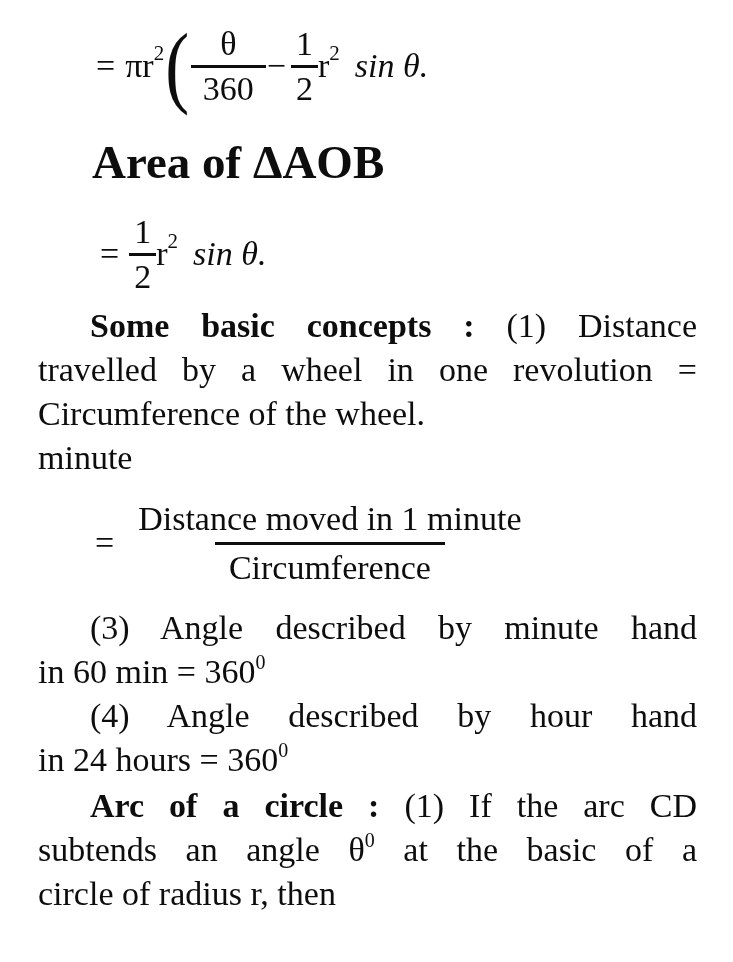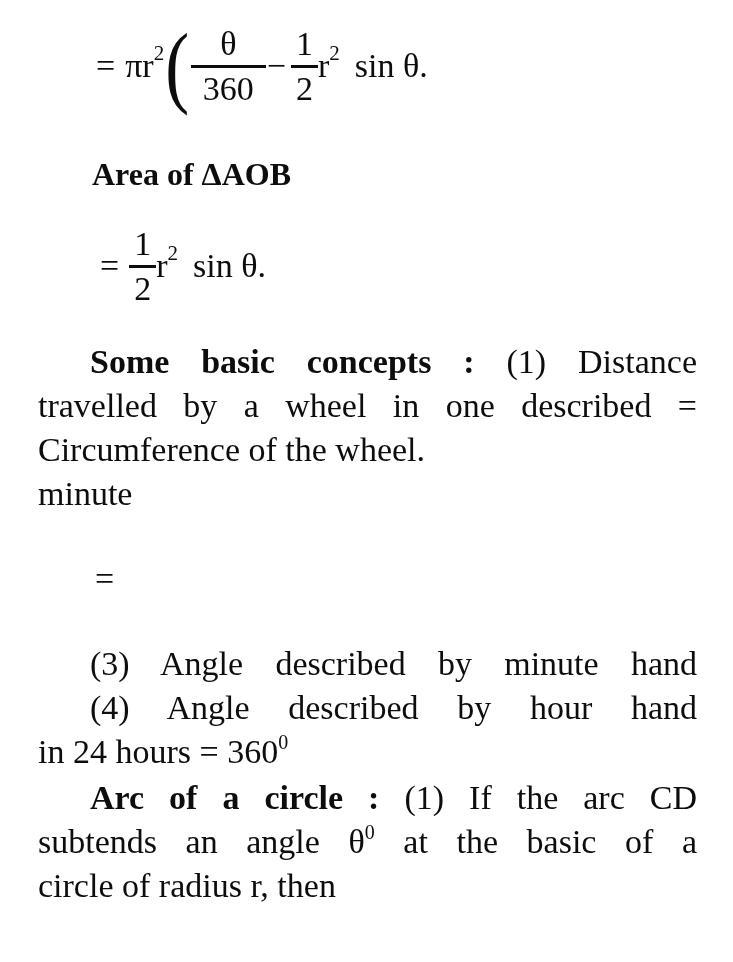"sin θ." .ftail { font-style: none -> italic }
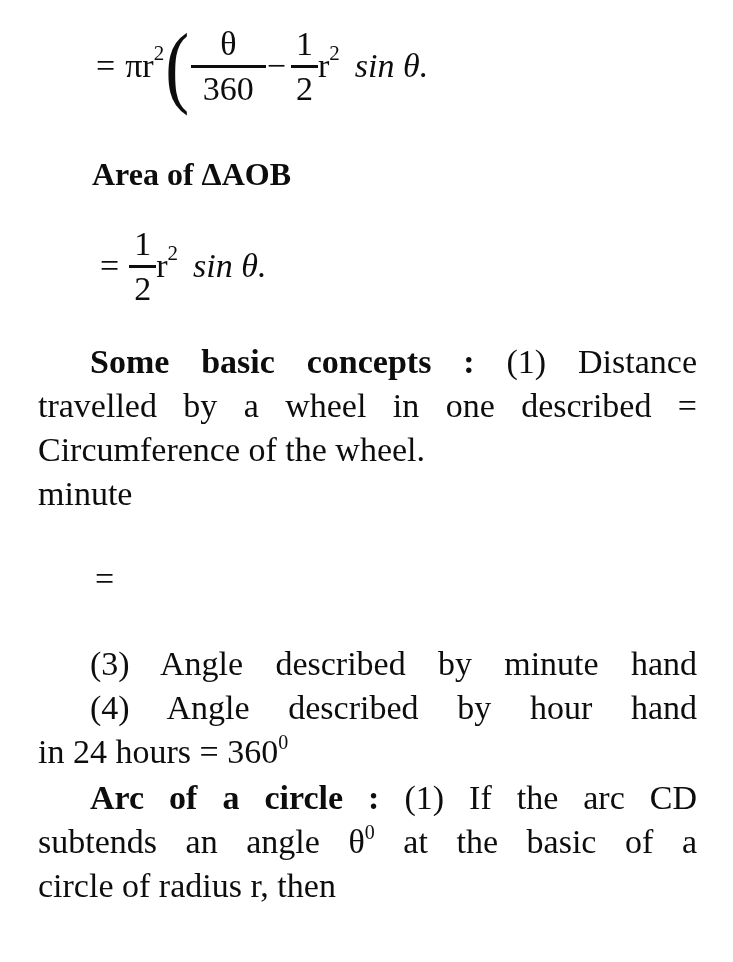"Area of ΔAOB" .heading { font-size: 32px -> 47px; margin: 38px 0 0 54px -> 26px 0 0 54px }
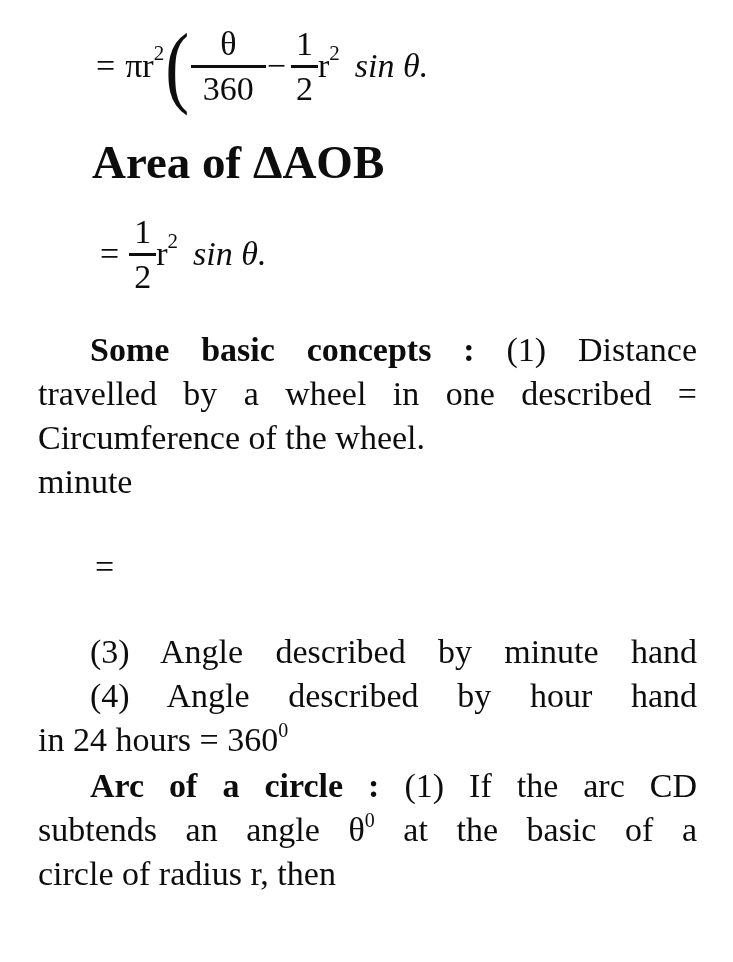"Some basic concepts : (1)" .p-concepts { margin-top: 24px -> 0 }
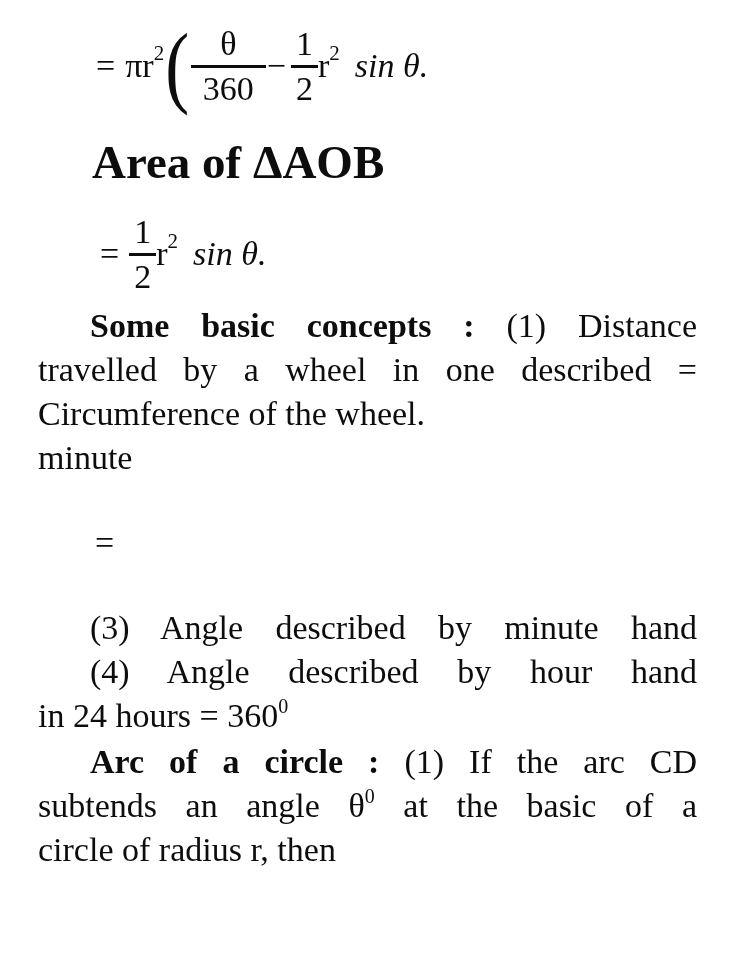"travelled by a wheel in" div.line { text: described -> revolution }
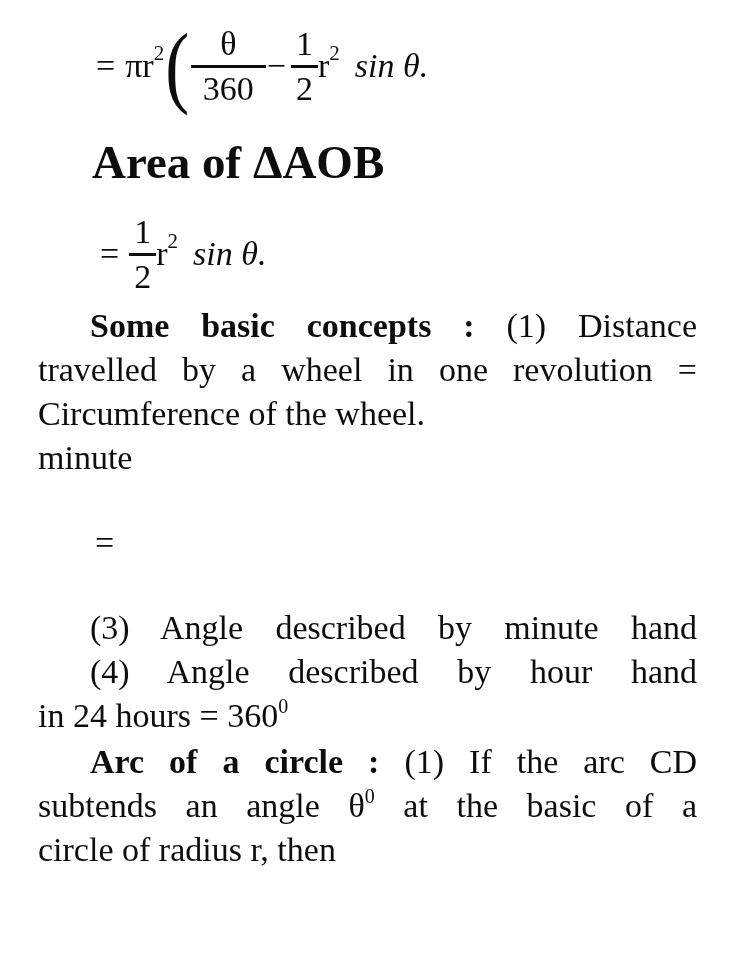"Distance moved in 1 minute" span.frac { html: none -> <span> <span>Distance moved in 1 minute</span> <span>Circumference</span> </span> }
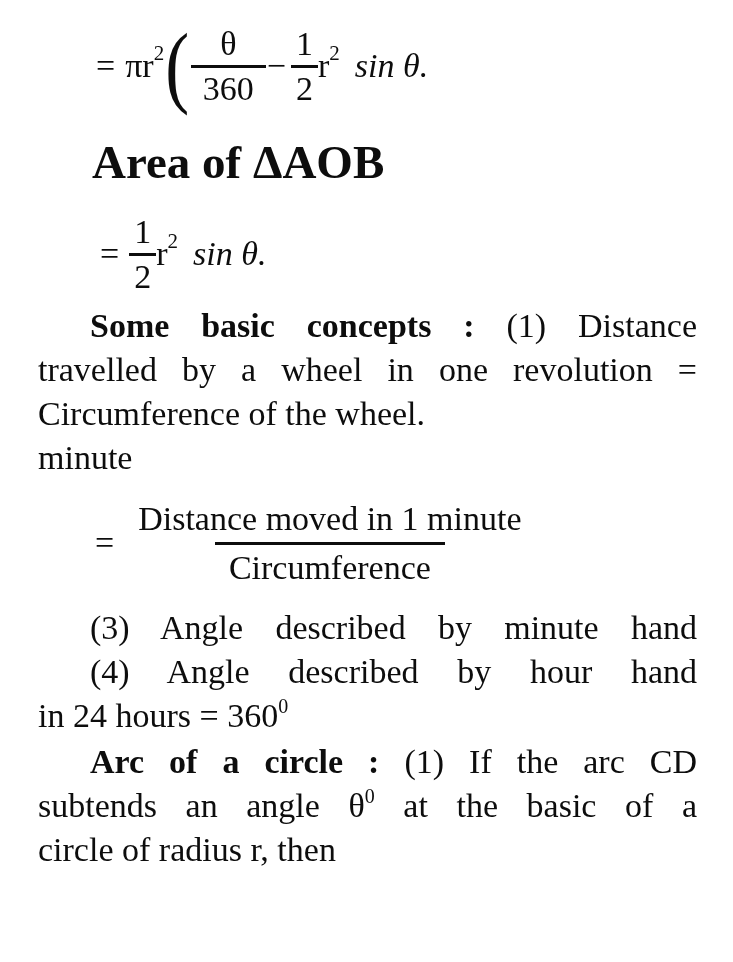"in 60 min = 3600" div.line { html: none -> <div><span>in 60 min = 360</span><span>0</span></div> }
